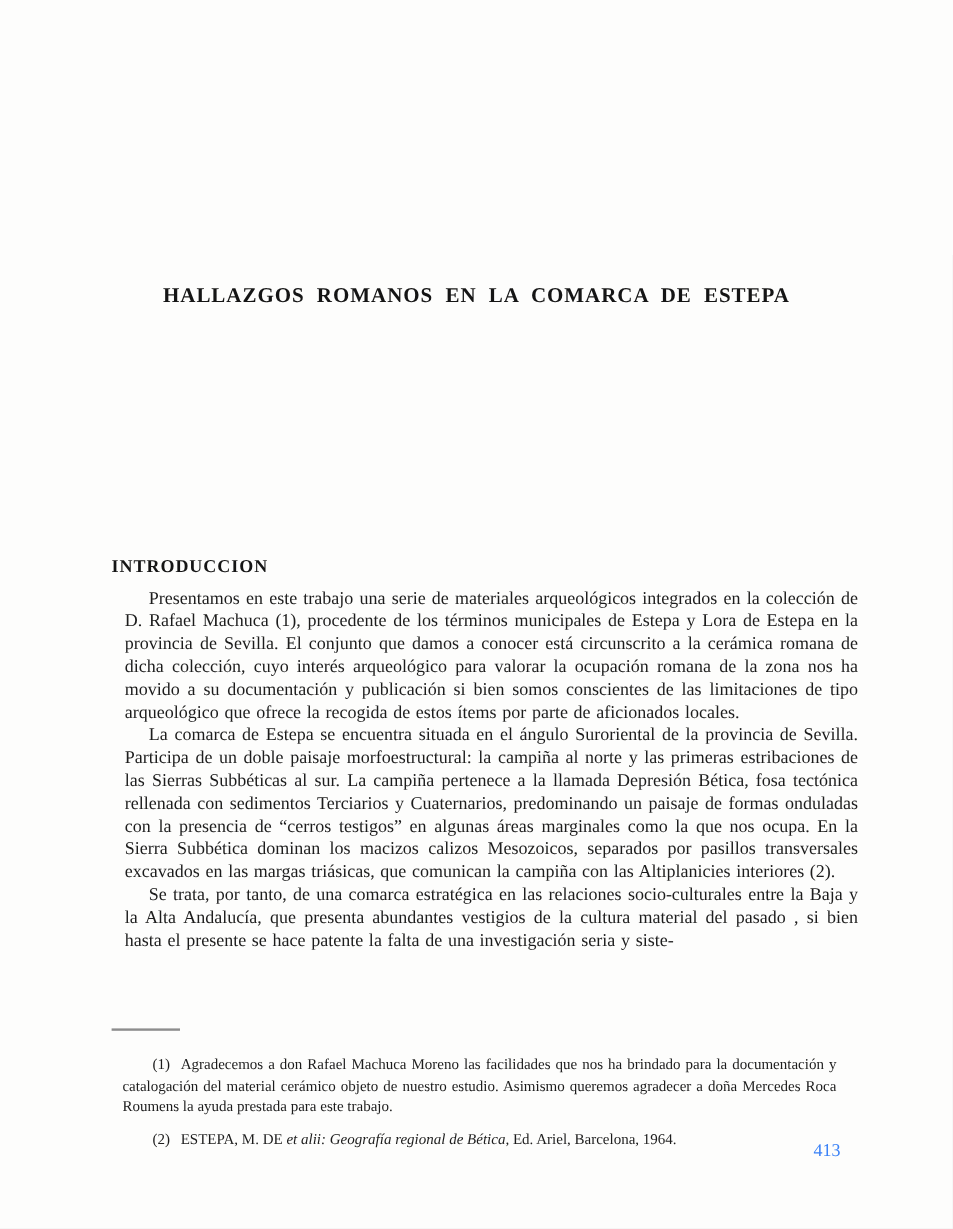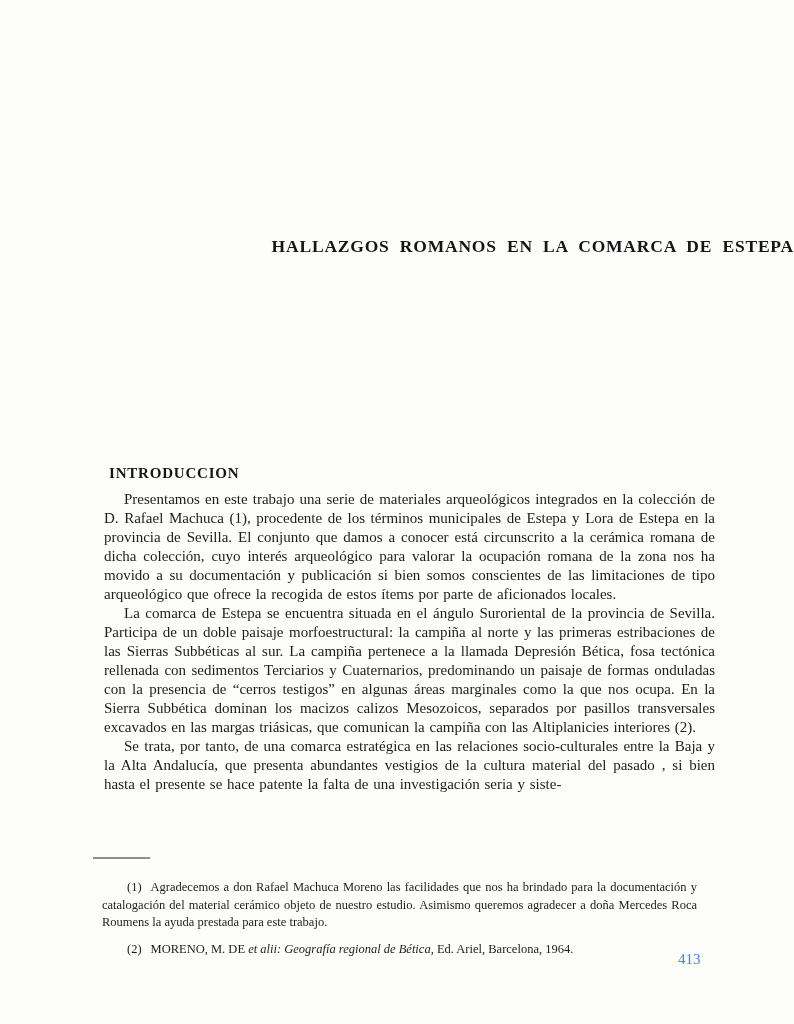"HALLAZGOS ROMANOS EN LA COMARCA" .article-title { text-align: right -> center }
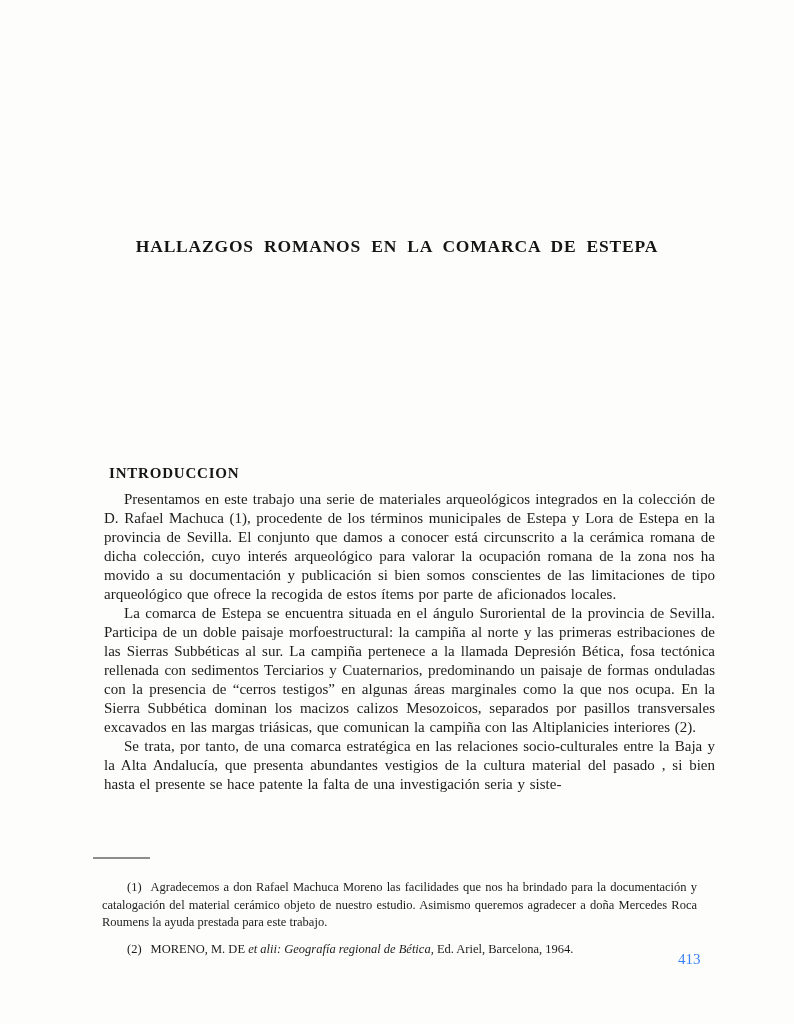"INTRODUCCION" .section-heading { margin-left: 16px -> none }
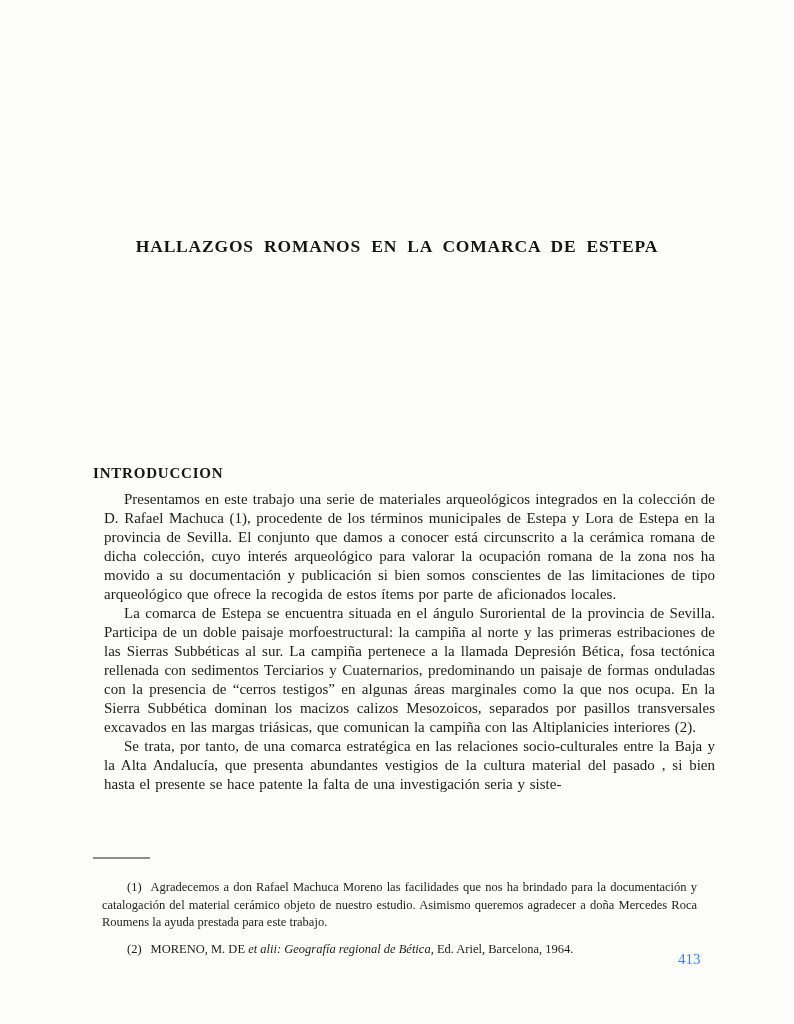"MORENO, M. DE" span { text: MORENO -> ESTEPA }
